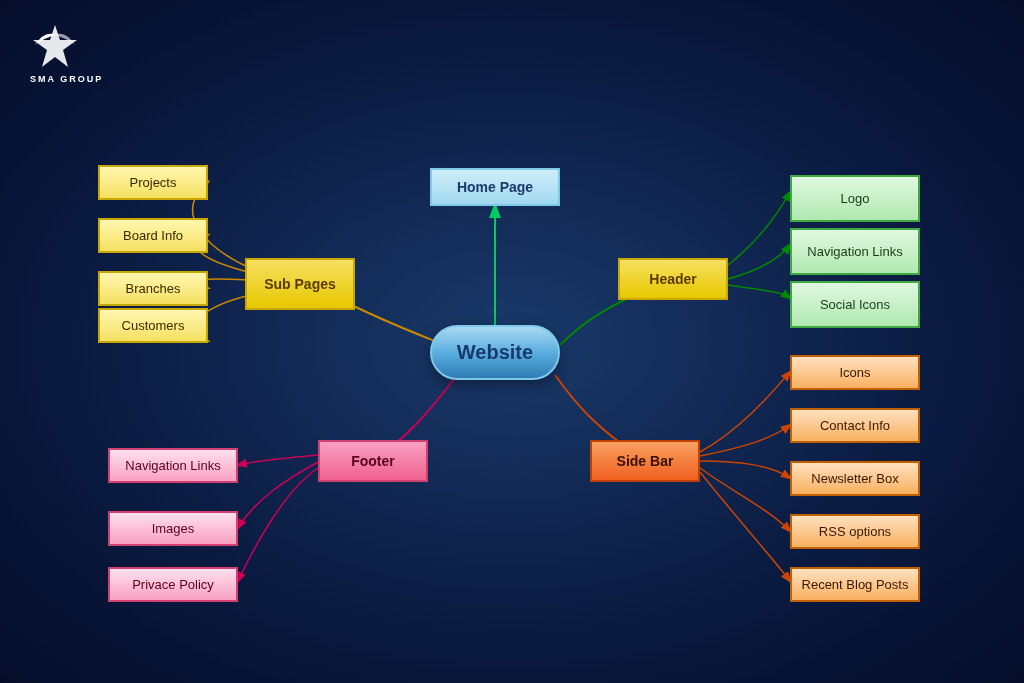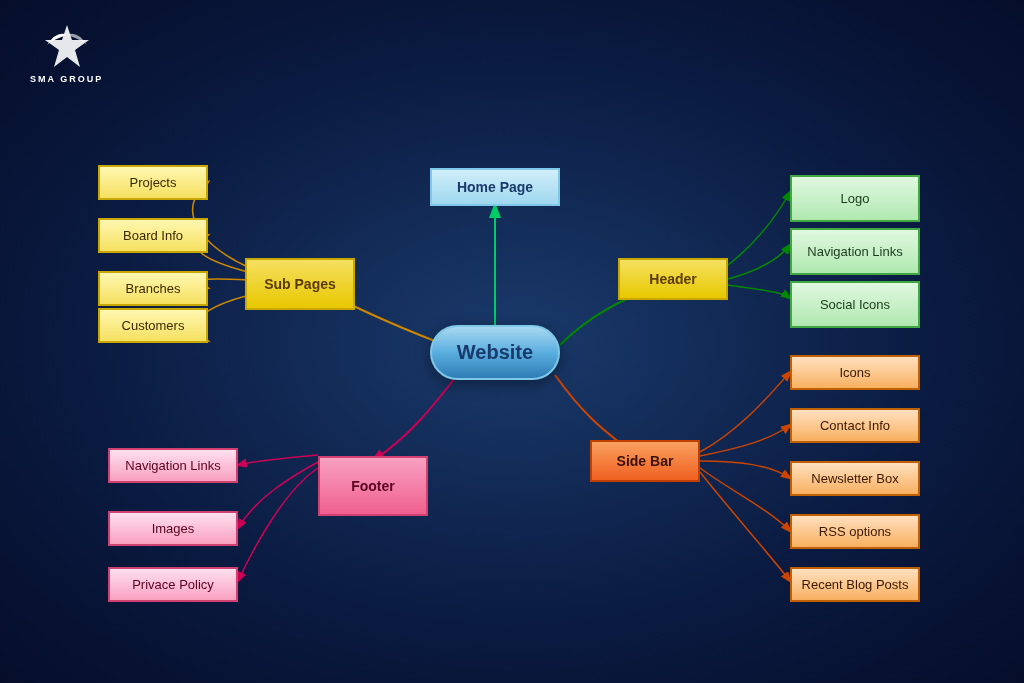"SMA GROUP" .logo-area { align-items: center -> none }
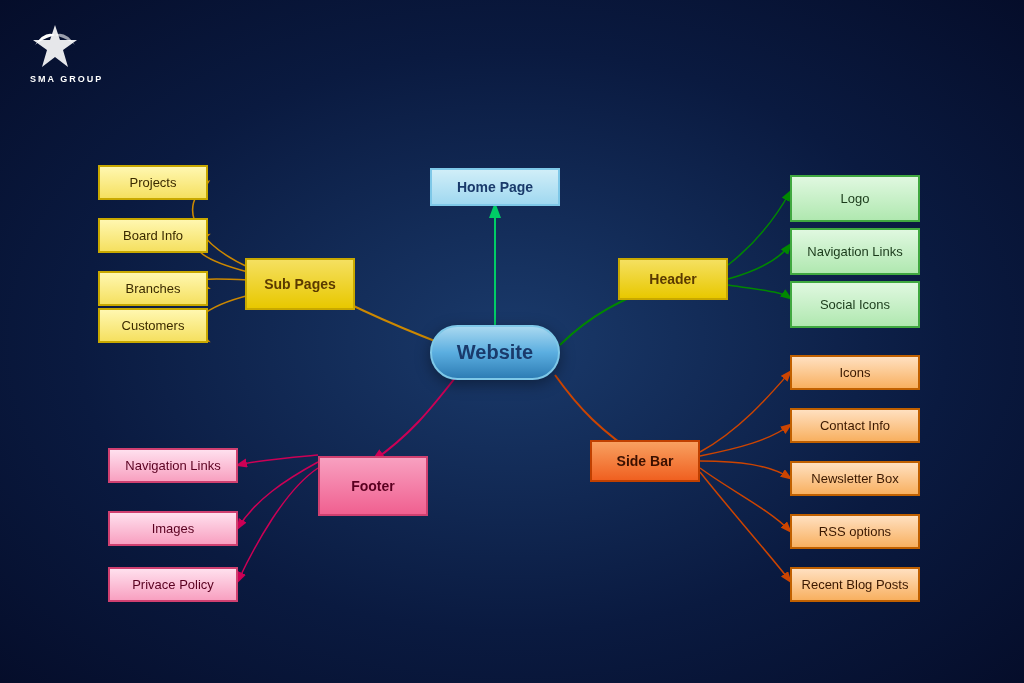"Footer" .node-footer { height: 60px -> 42px; margin-top: 16px -> none }
